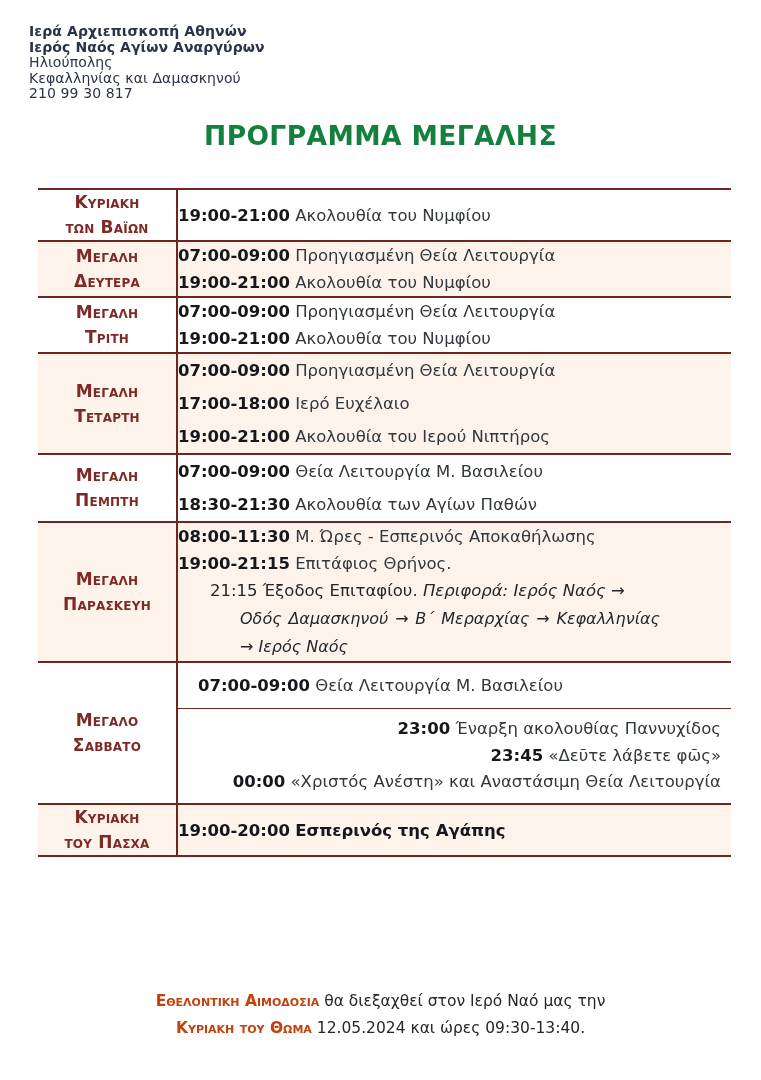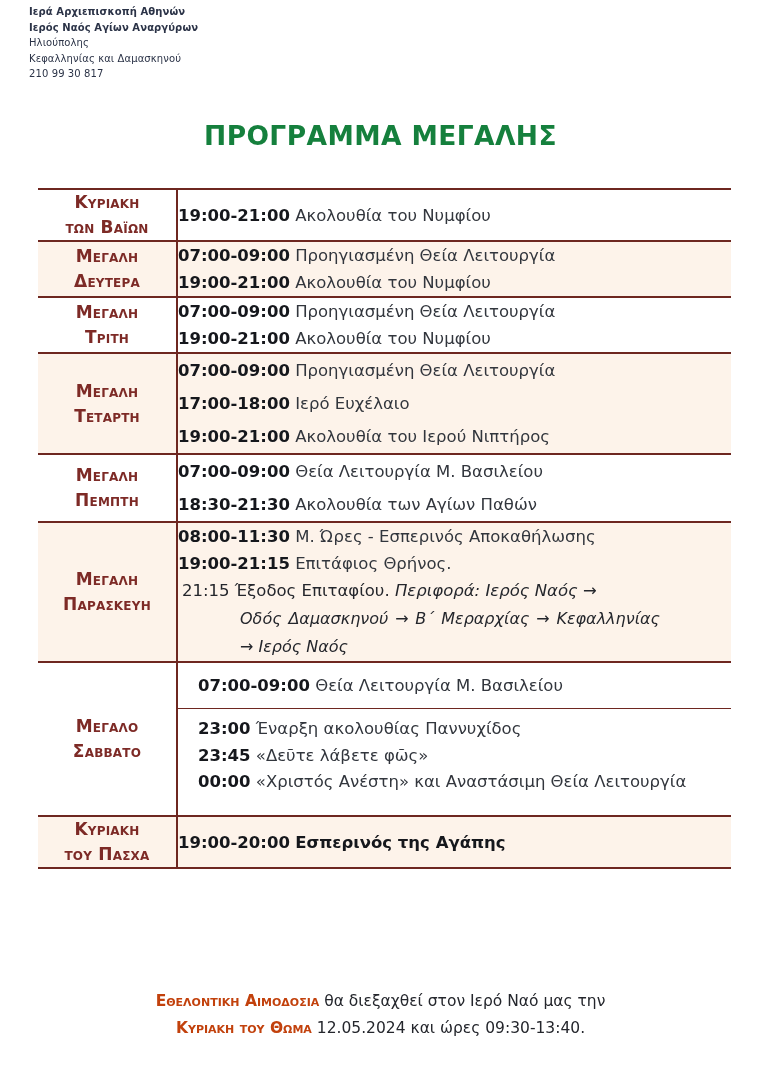"Ιερά Αρχιεπισκοπή Αθηνών" .letterhead { font-size: 10px -> 14px; top: 4px -> 24px }
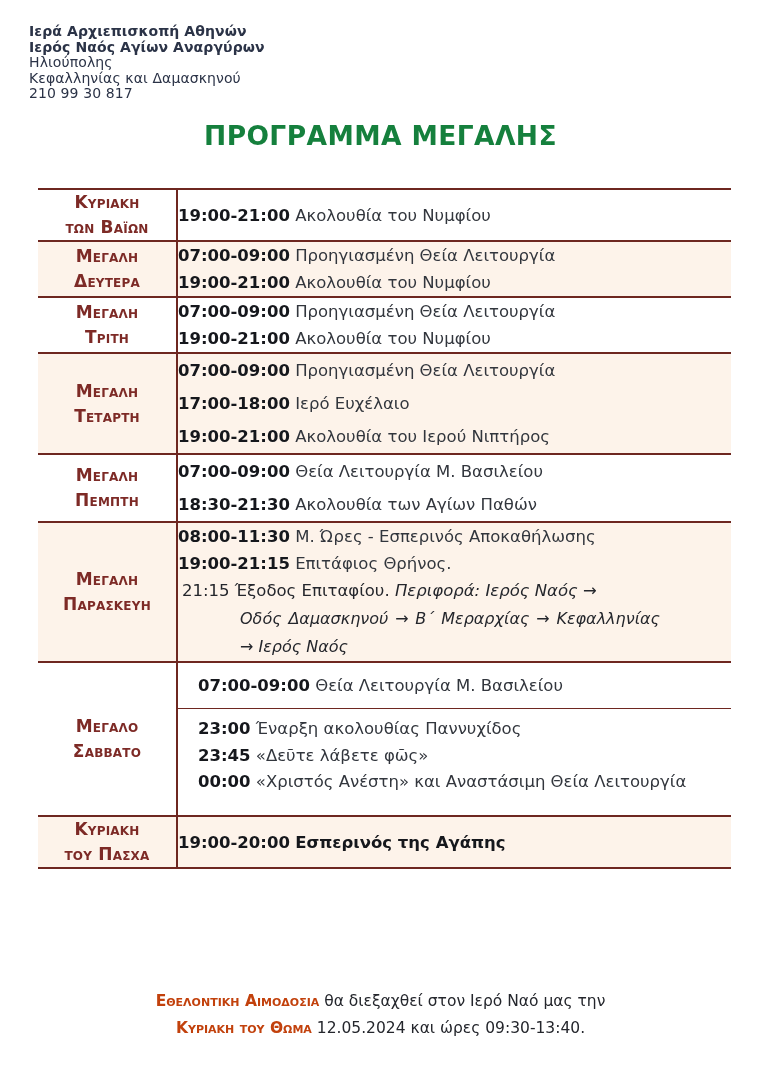"21:15 Έξοδος Επιταφίου. Περιφορά: Ιερός" .proc-line { padding-left: 66px -> 94px }
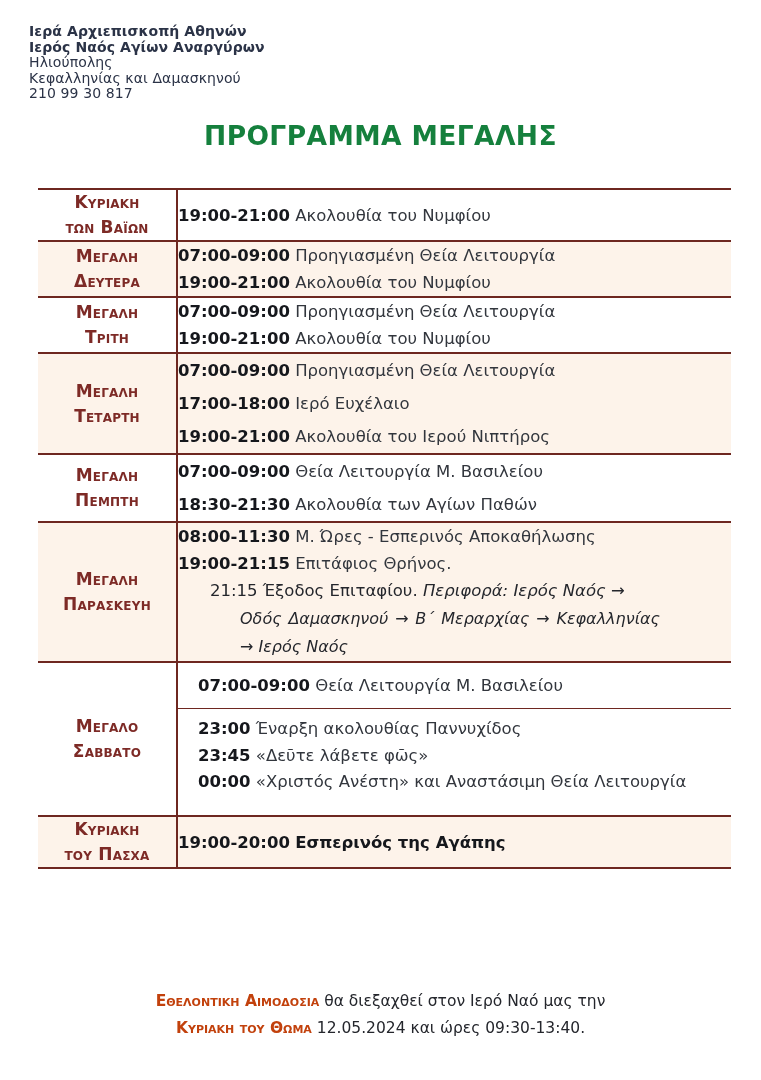"23:00 Έναρξη ακολουθίας Παννυχίδος" .sat-bot { padding: 6px 10px 20px 20px -> 6px 10px 8px 20px; text-align: none -> right }
